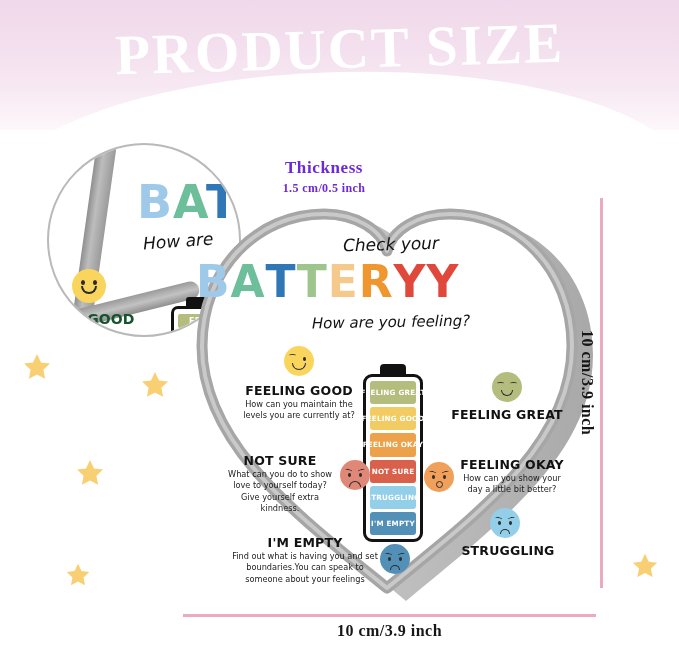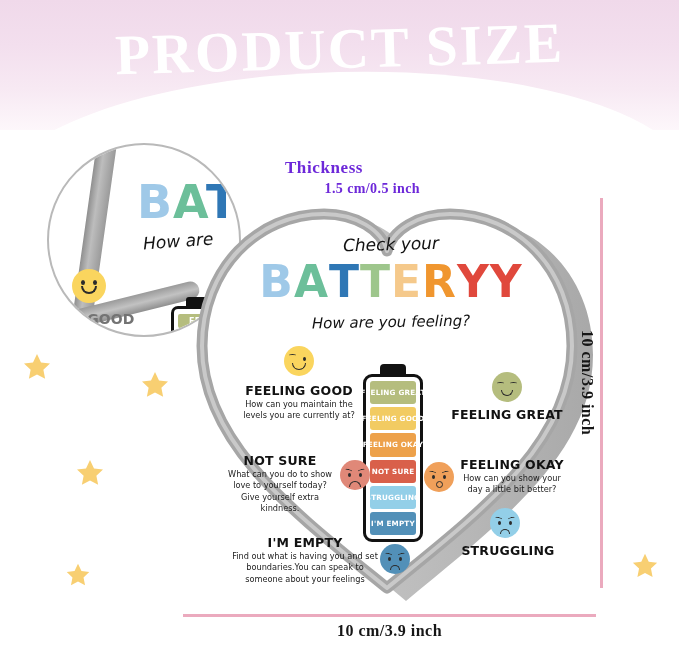"1.5 cm/0.5 inch" #thickness-caption .t-line2 { font-size: 14px -> 12px; text-align: right -> none }
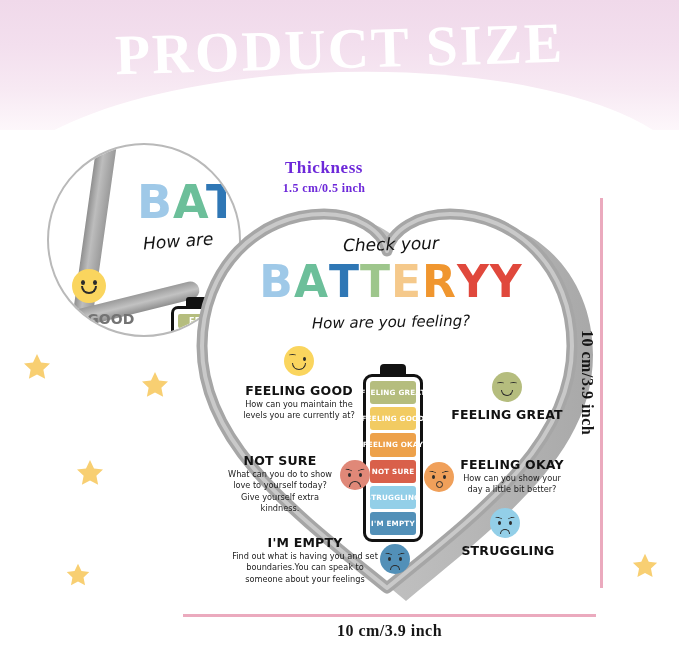"BATTERYY" #battery-word { text-align: center -> left }
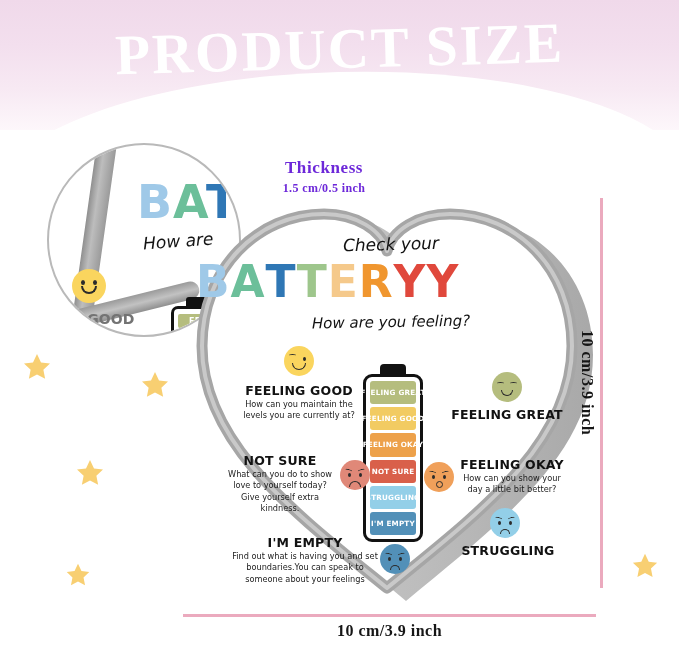"G GOOD" #mag-good { color: #737373 -> #14532d }
